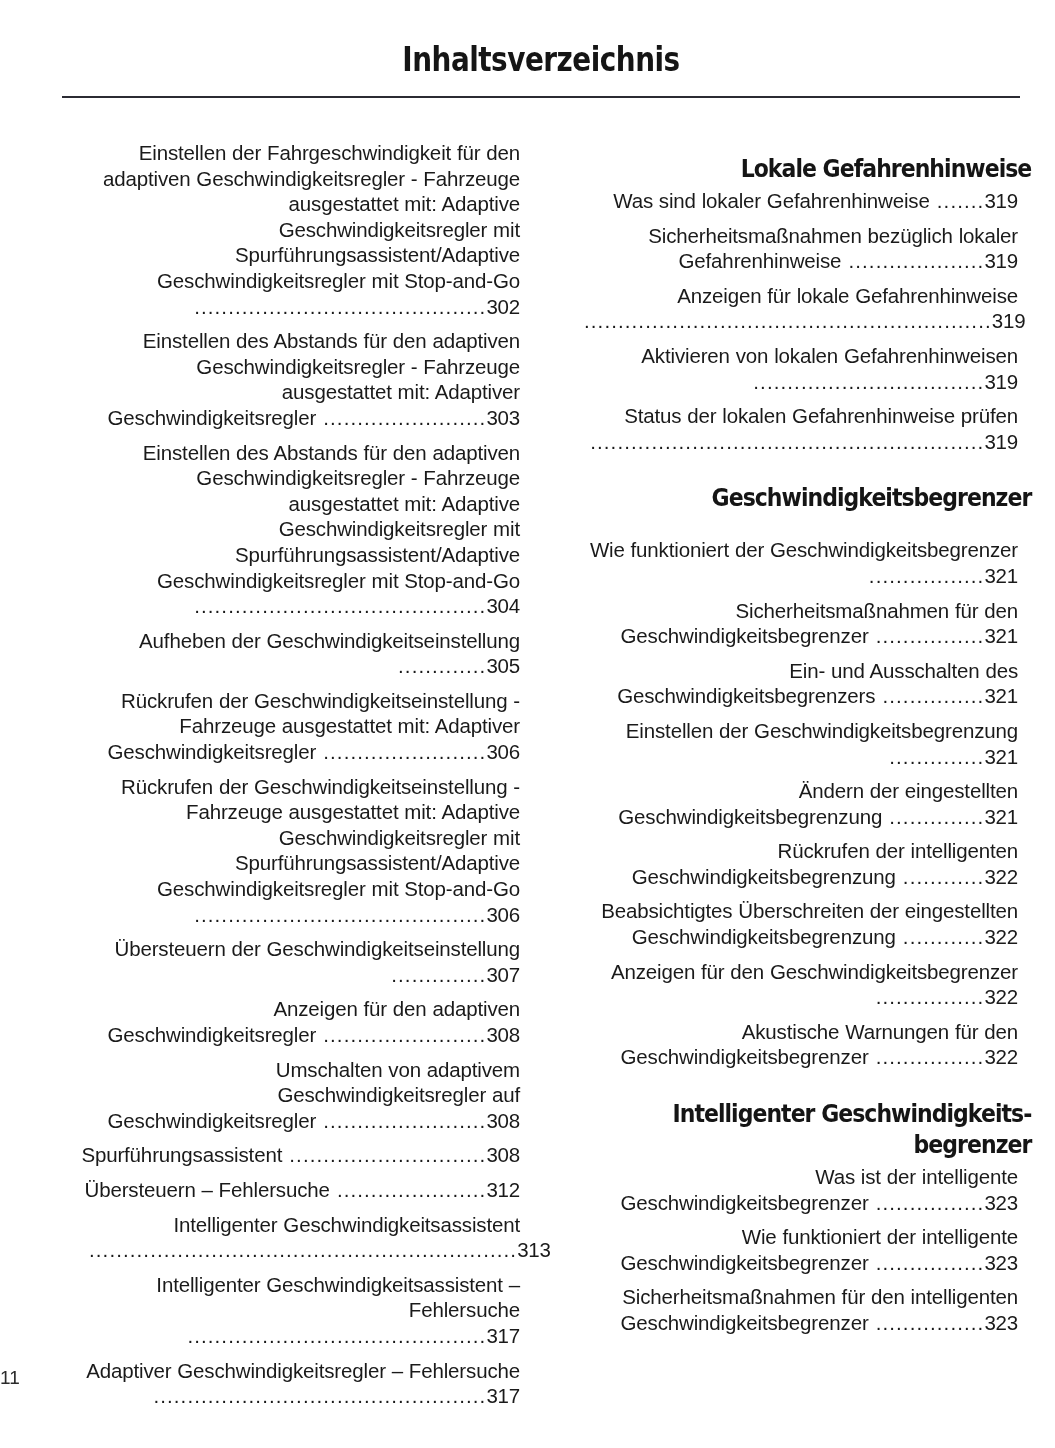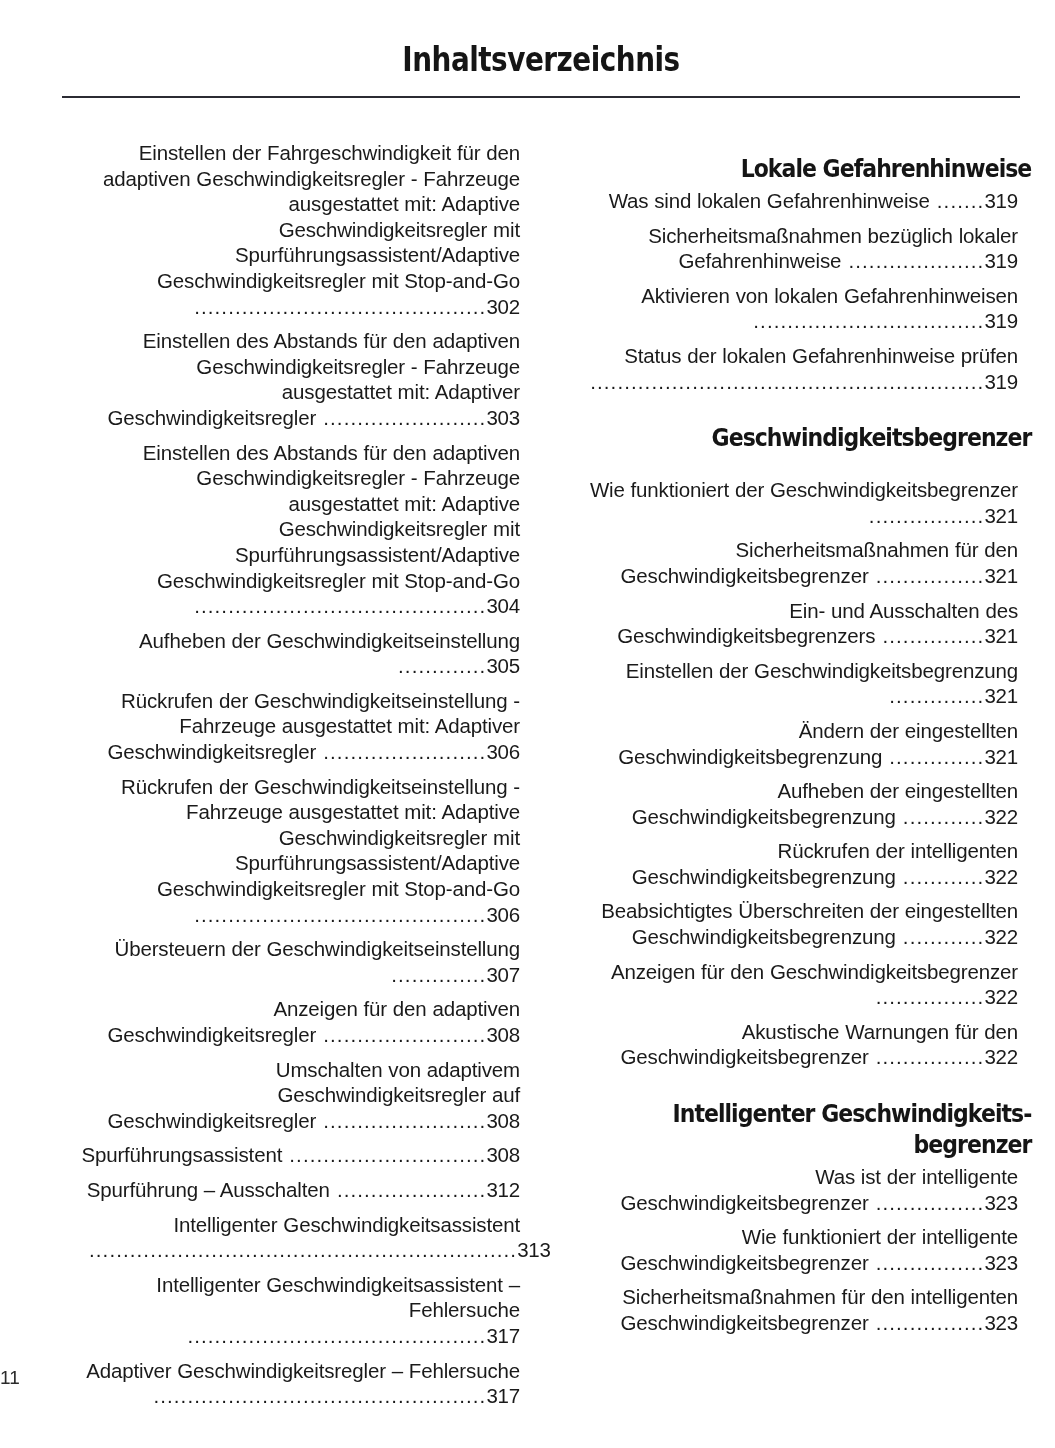"Was sind lokalen Gefahrenhinweise" span { text: lokalen -> lokaler }
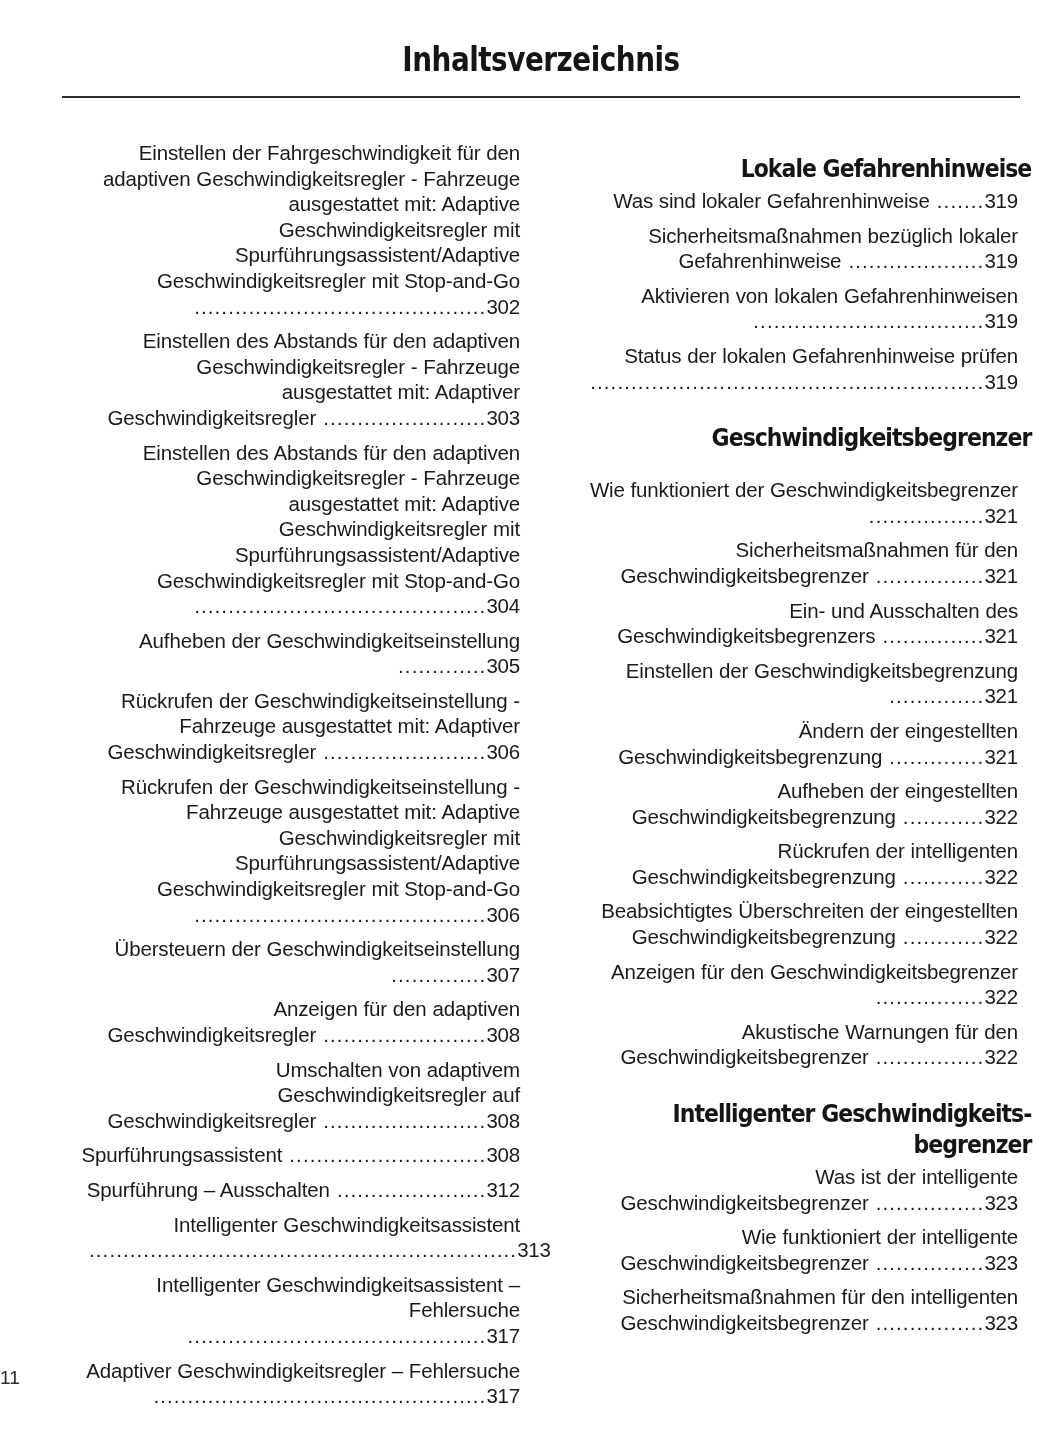"Anzeigen für lokale Gefahrenhinweise" a.toc-entry { html: none -> <a><span>Anzeigen für lokale Gefahrenhinweise</span><span> ............................................................</span><span>319</span></a> }
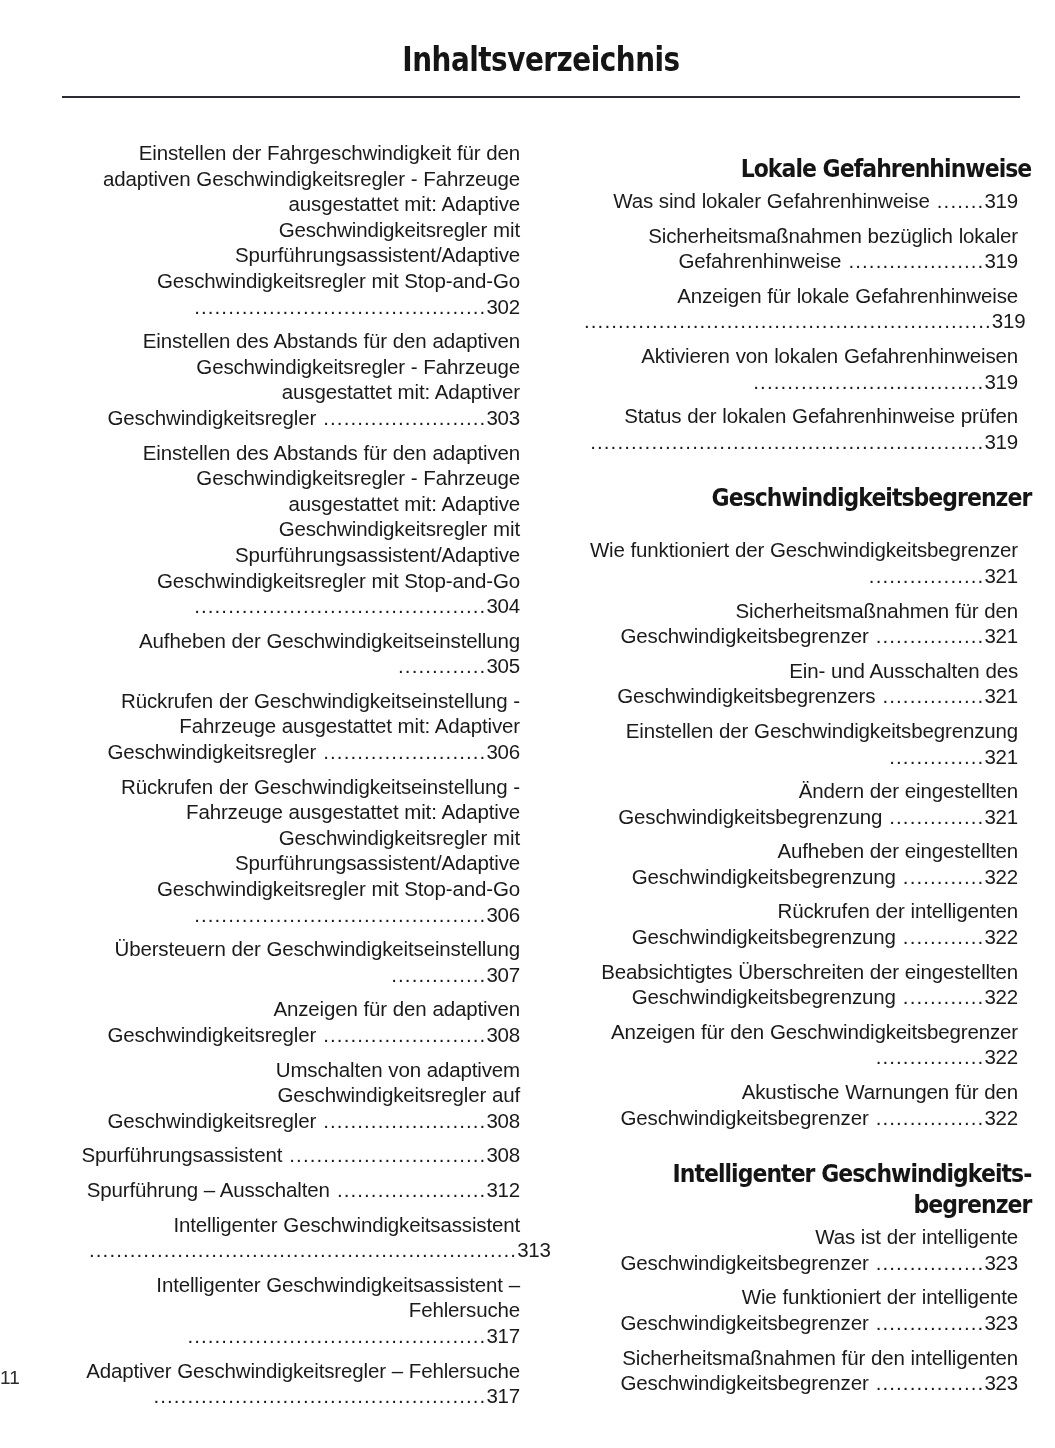"Aufheben der eingestellten" a.toc-entry { html: <a><span>Aufheben der eingestellten Geschwindigkeitsbegrenzung</span><span> ............</span><span>322</span></a> -> none }
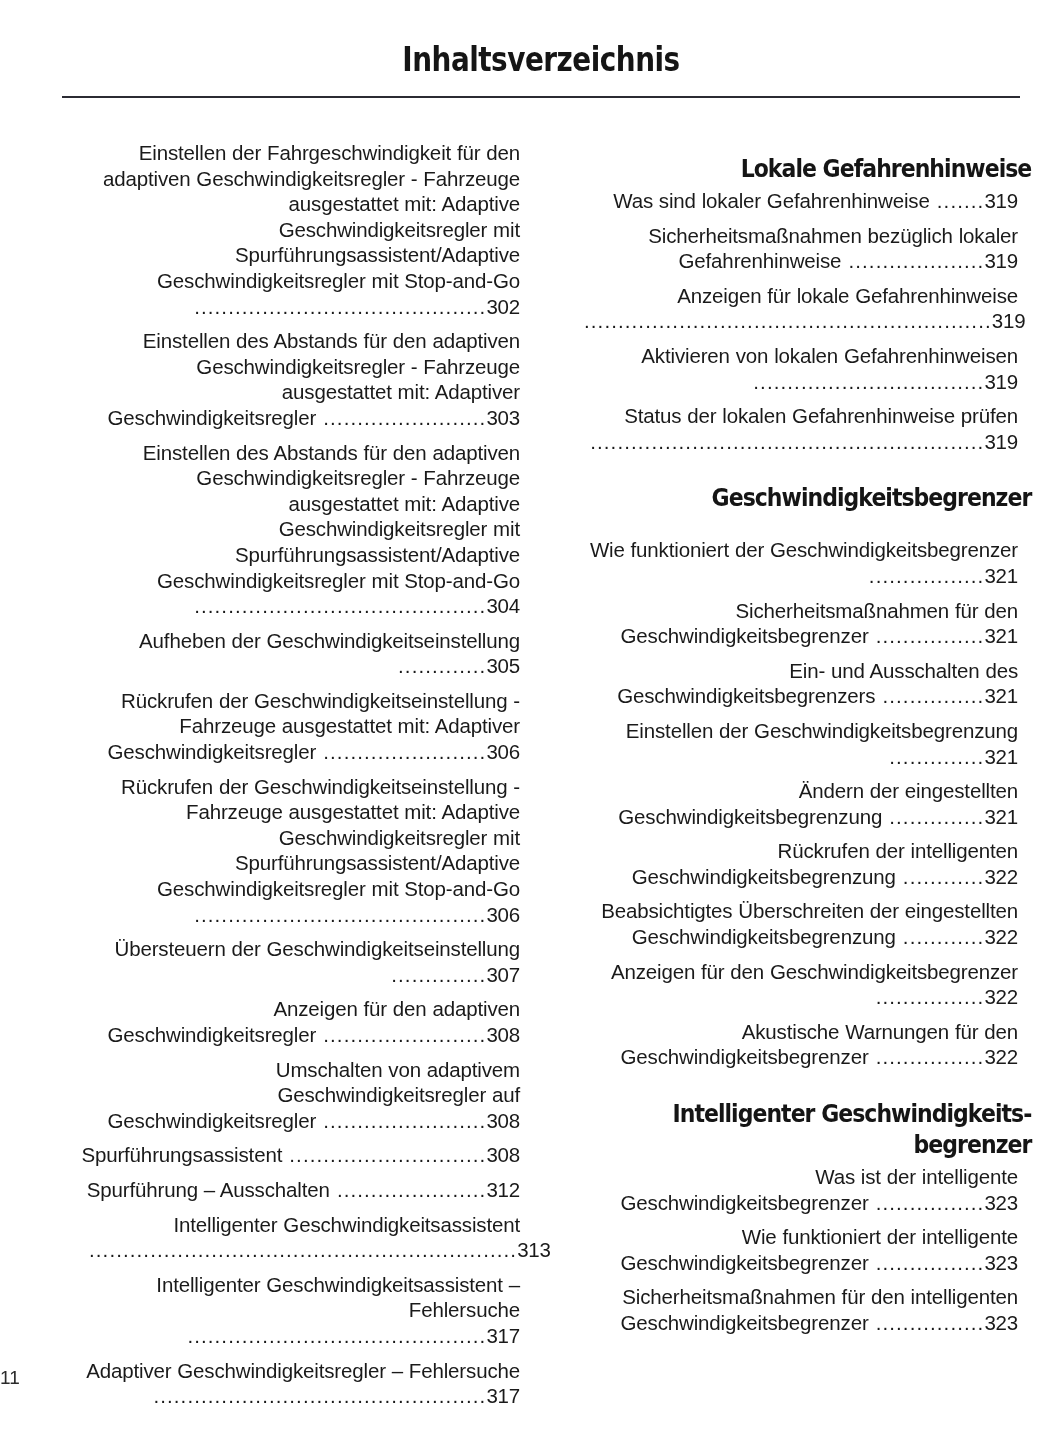"Spurführung – Ausschalten" span { text: Spurführung – Ausschalten -> Übersteuern – Fehlersuche }
